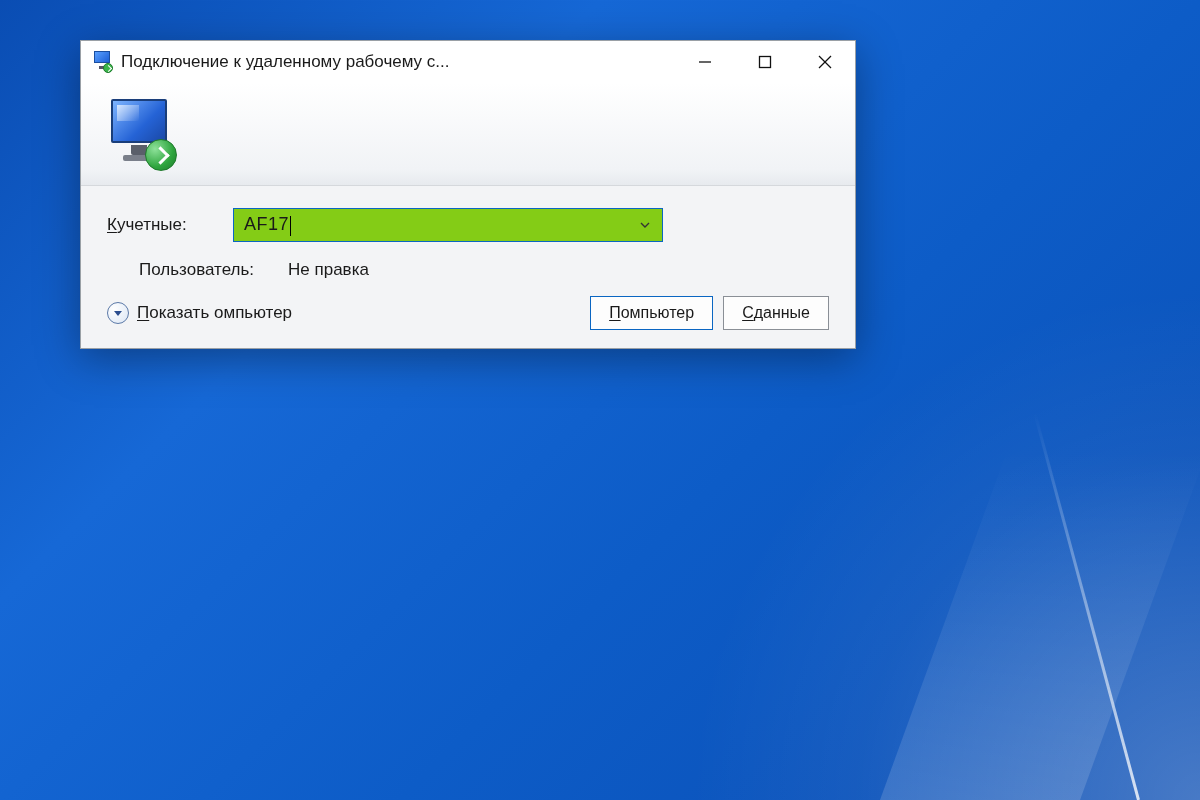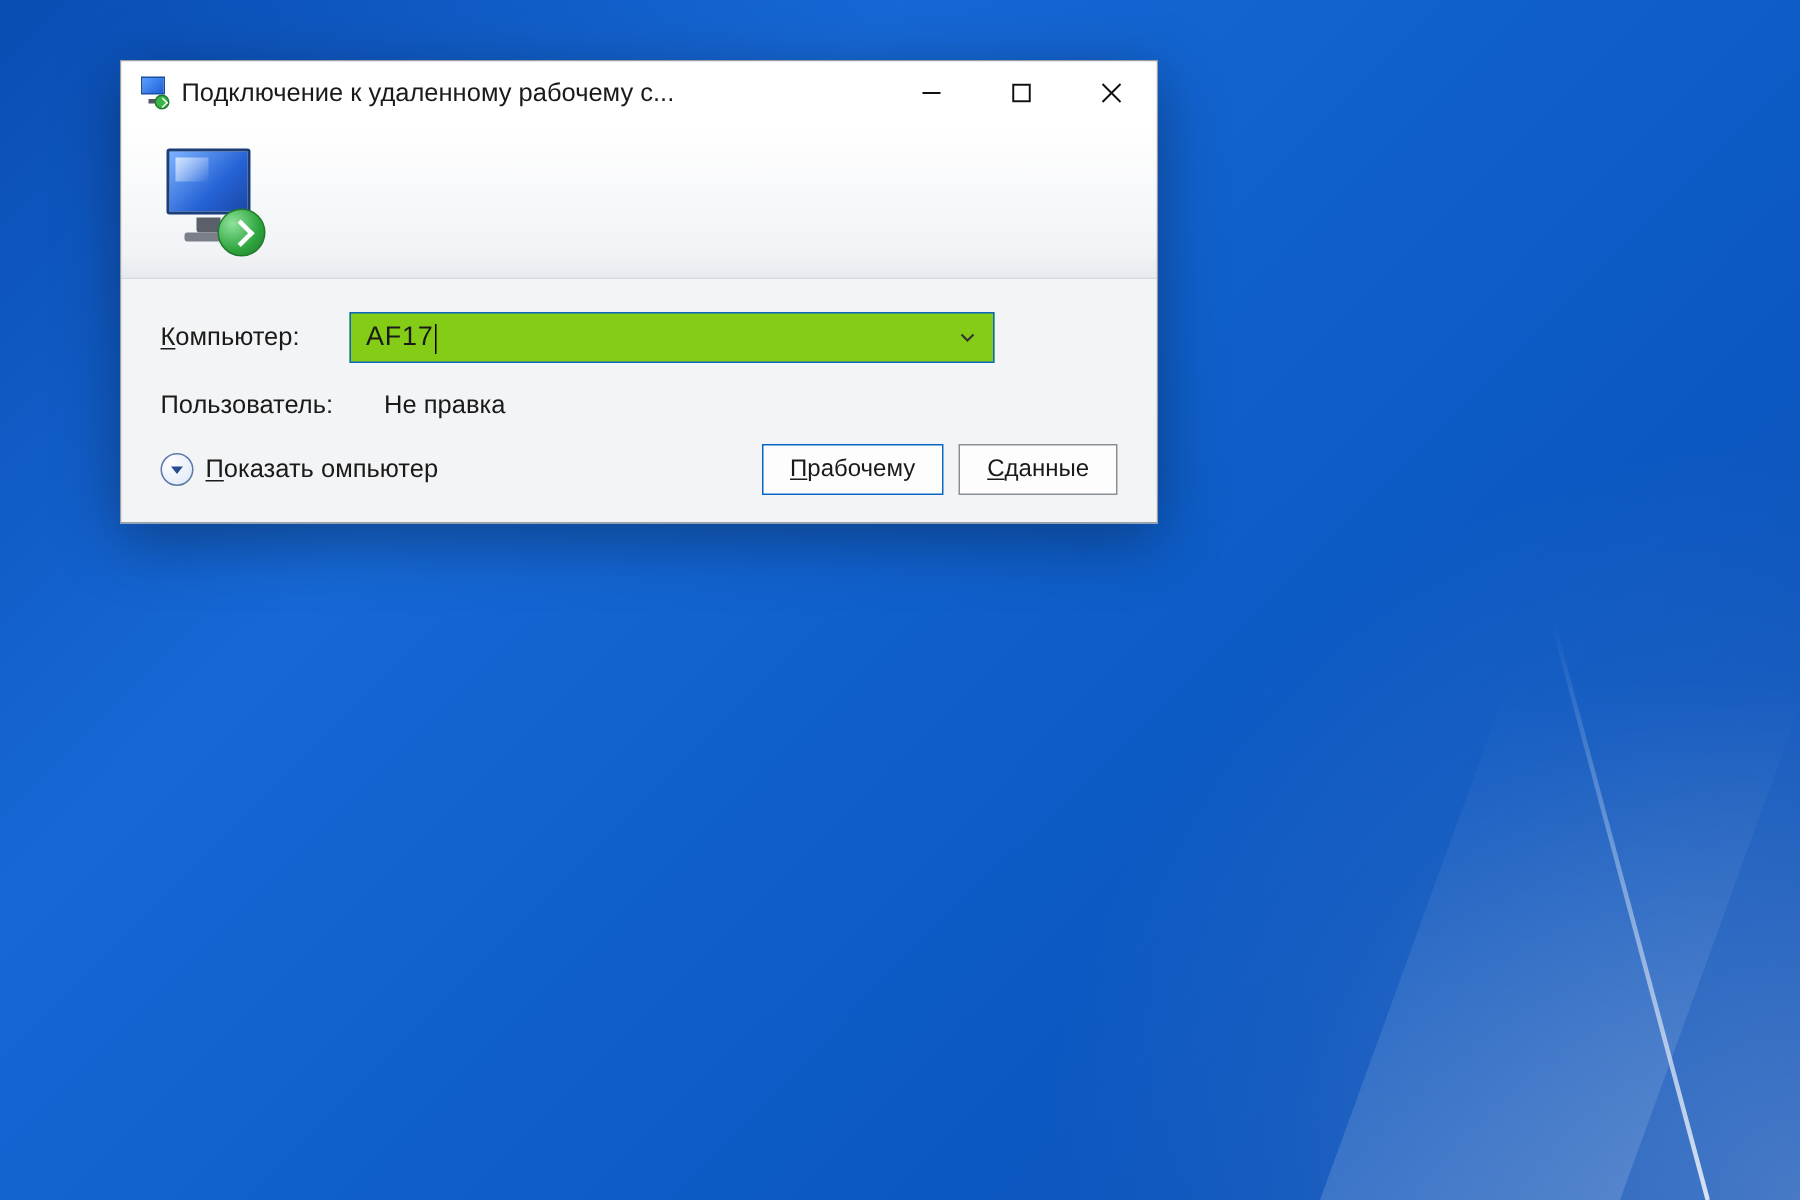"Подключение к удаленному рабочему с..." .window { width: 692px -> 776px }
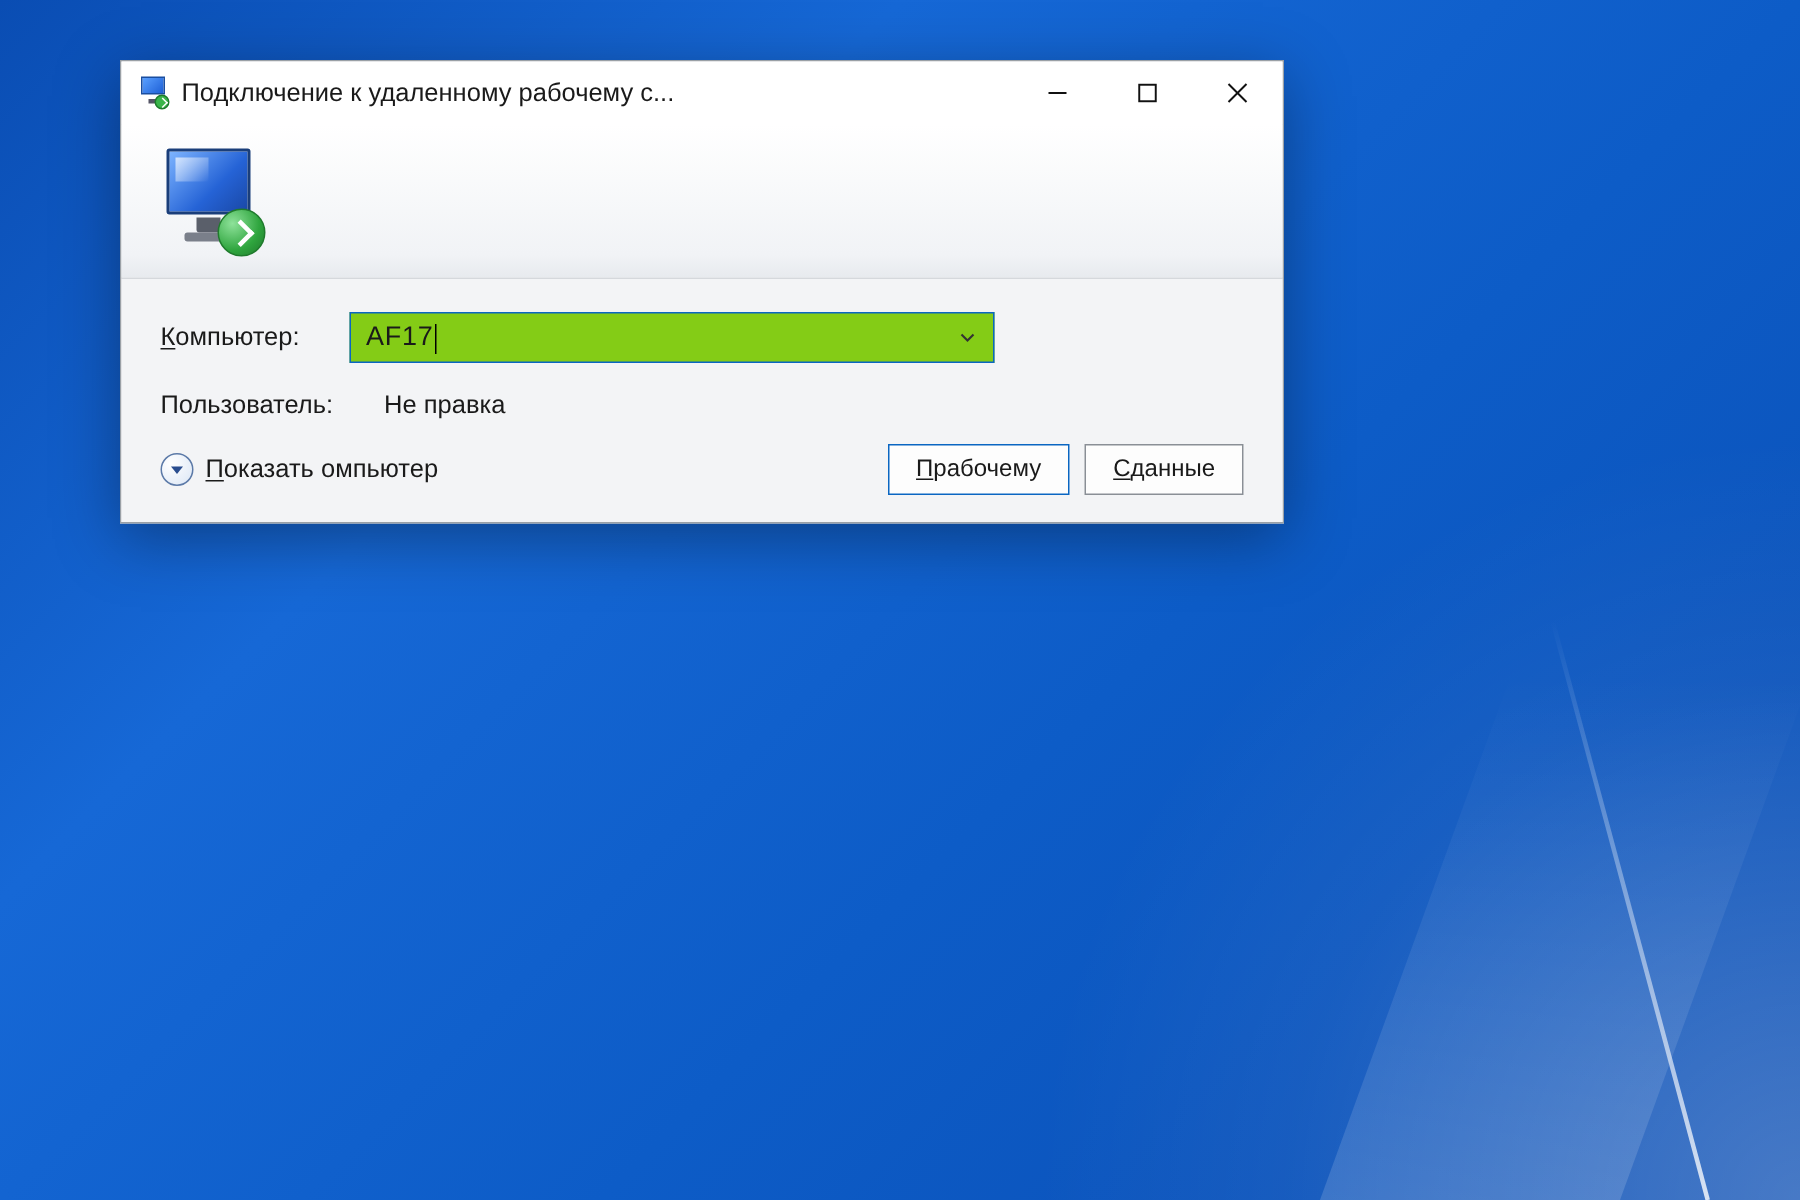"омпьютер:" span { text: омпьютер -> учетные }
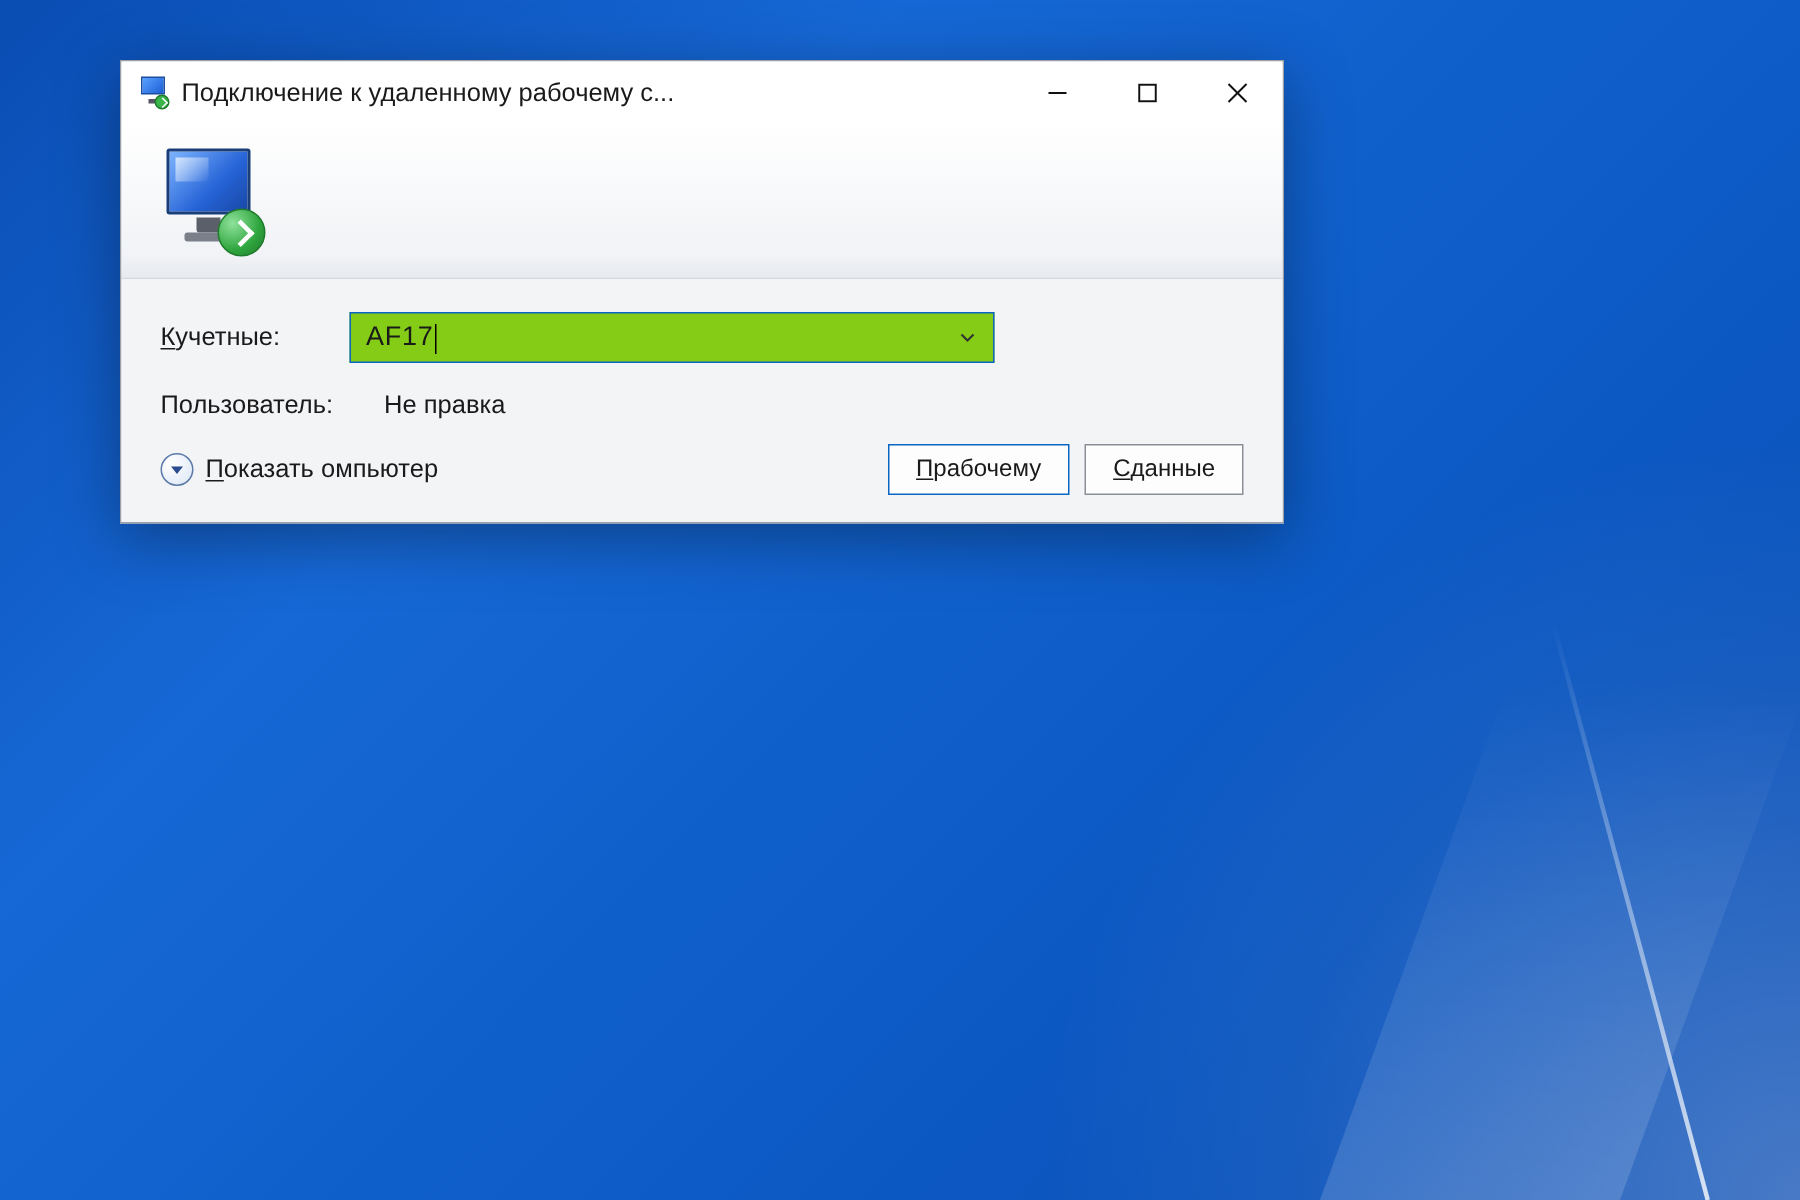"Пользователь:" .row-user { margin-left: none -> 32px }
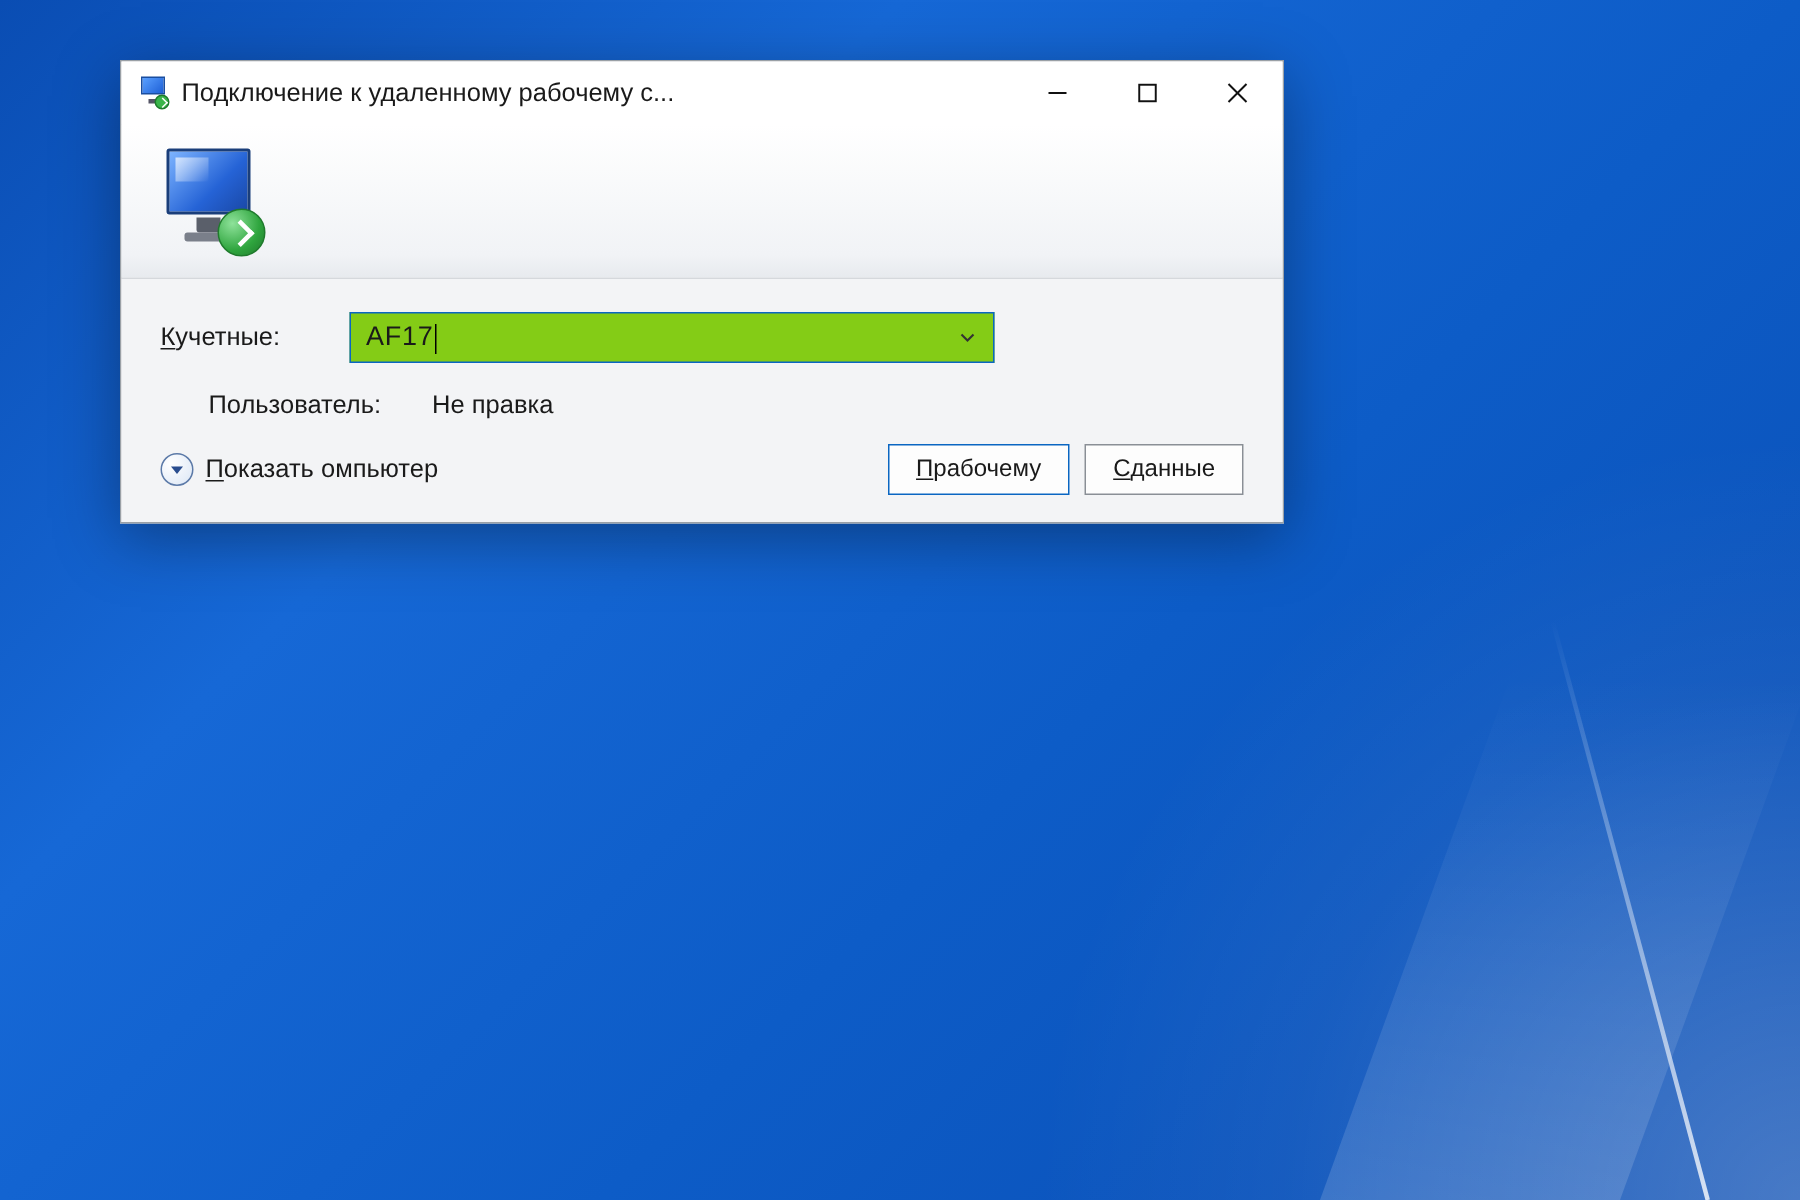"рабочему" span { text: рабочему -> омпьютер }
